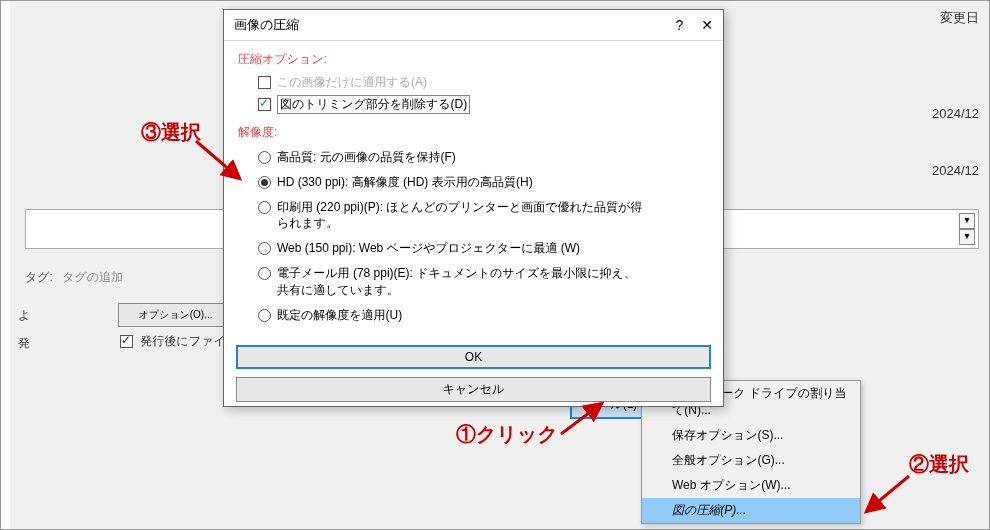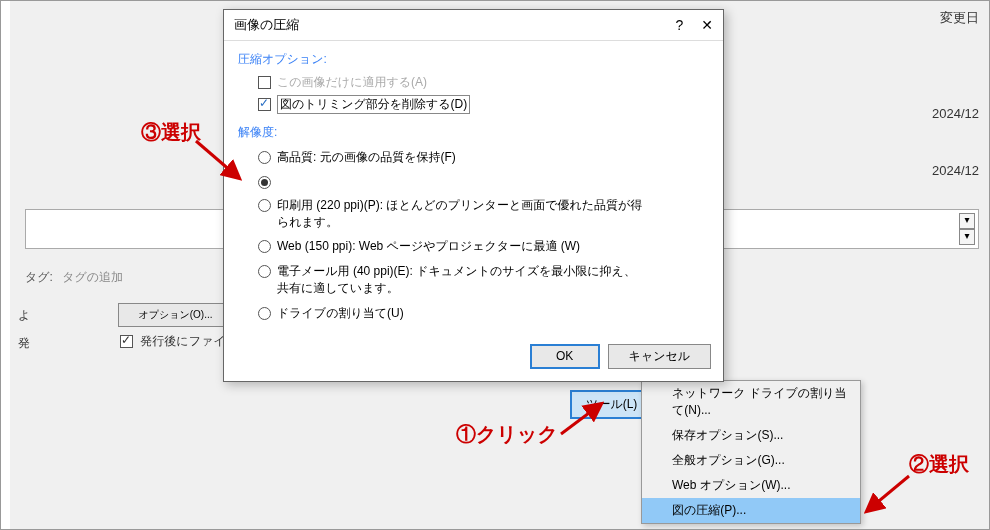"圧縮オプション:" .dlg-section-label { color: #3b82f6 -> #ef4444 }
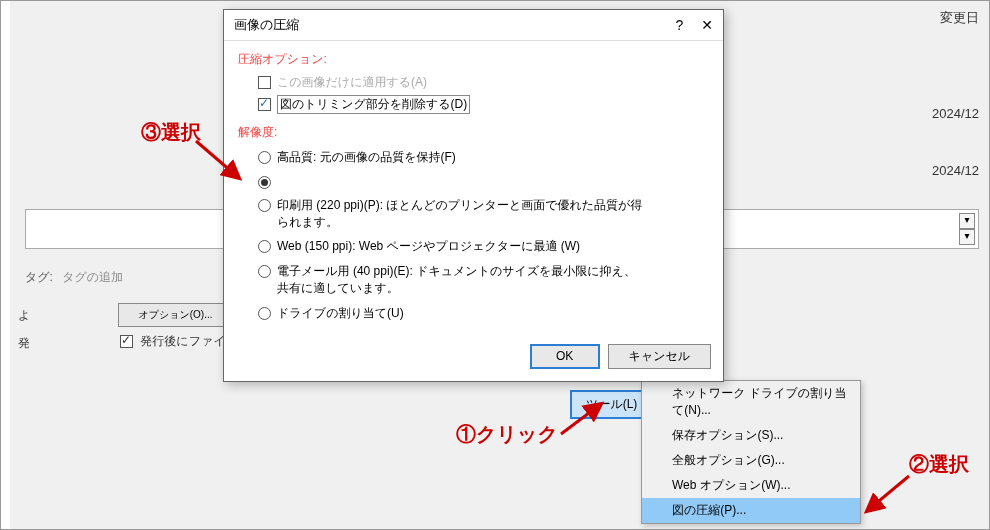"HD (330 ppi): 高解像度 (HD)" span.lbl { html: none -> <span>HD (330 ppi): 高解像度 (HD) 表示用の高品質(H)</span> }
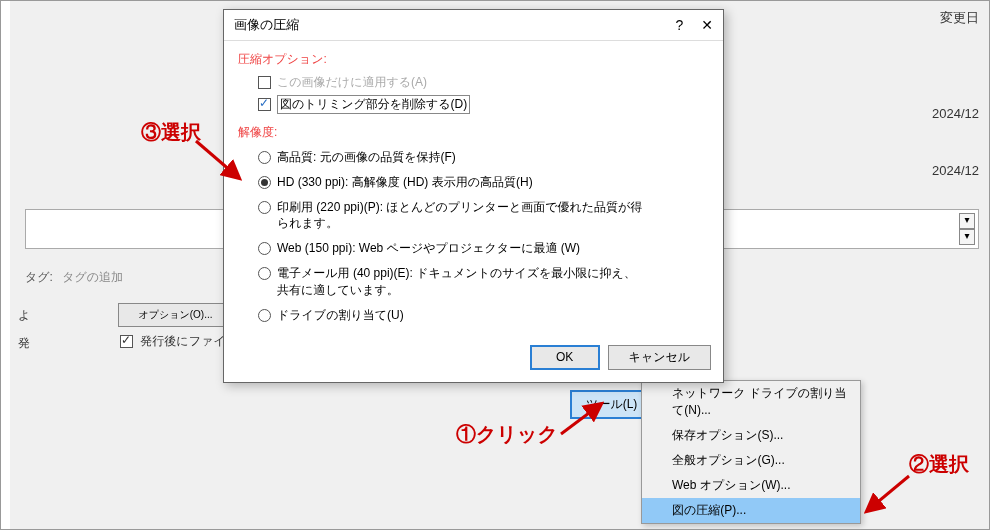"電子メール用 (40 ppi)(E):" span.lbl { text: 40 -> 78 }
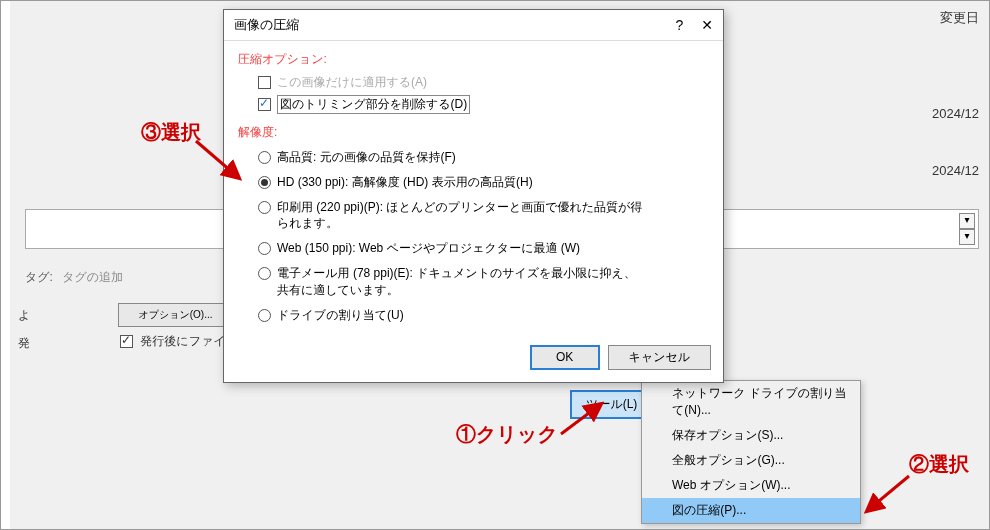"ドライブの割り当て(U)" span.lbl { text: ドライブの割り当て -> 既定の解像度を適用 }
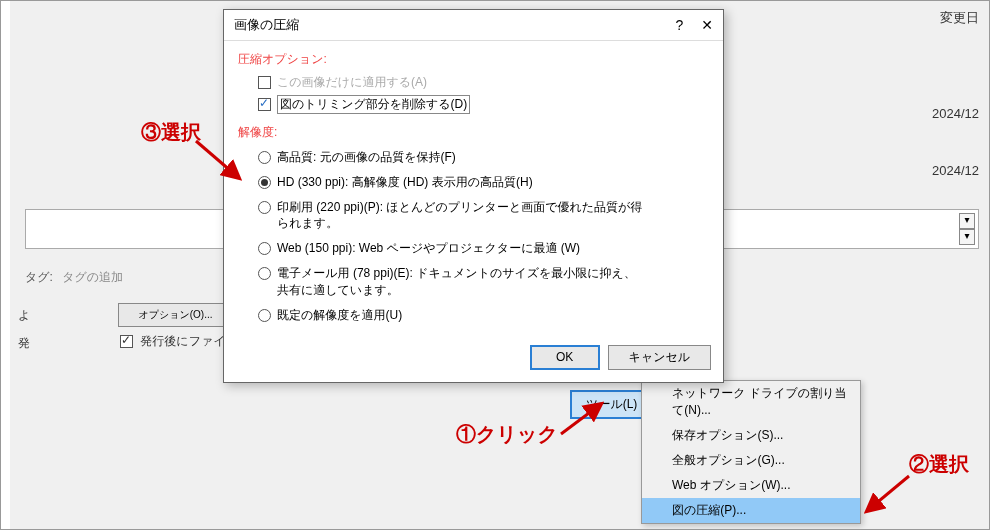"OK" .dlg-buttons { flex-direction: none -> column; padding: 8px 12px 12px -> 8px 12px 4px }
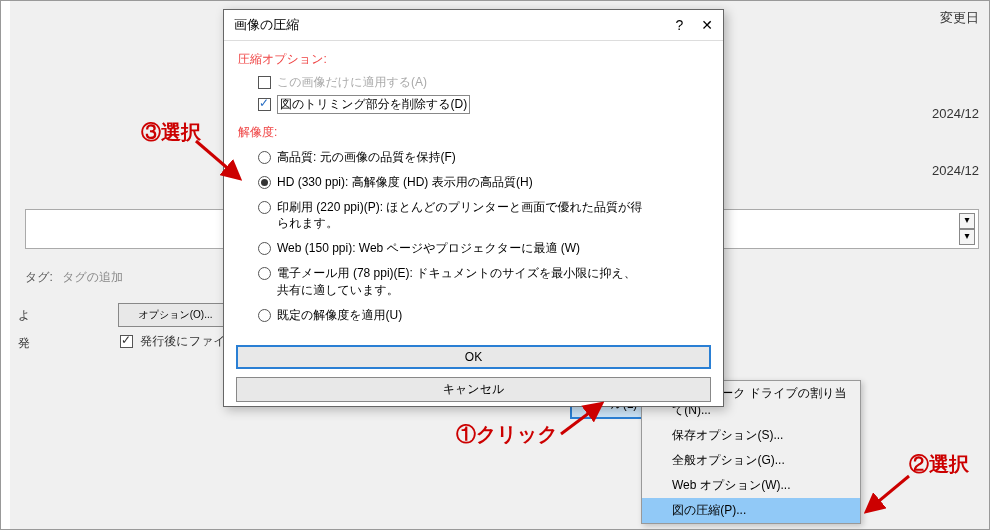"図の圧縮(P)..." .tools-menu .item.selected { font-style: none -> italic }
